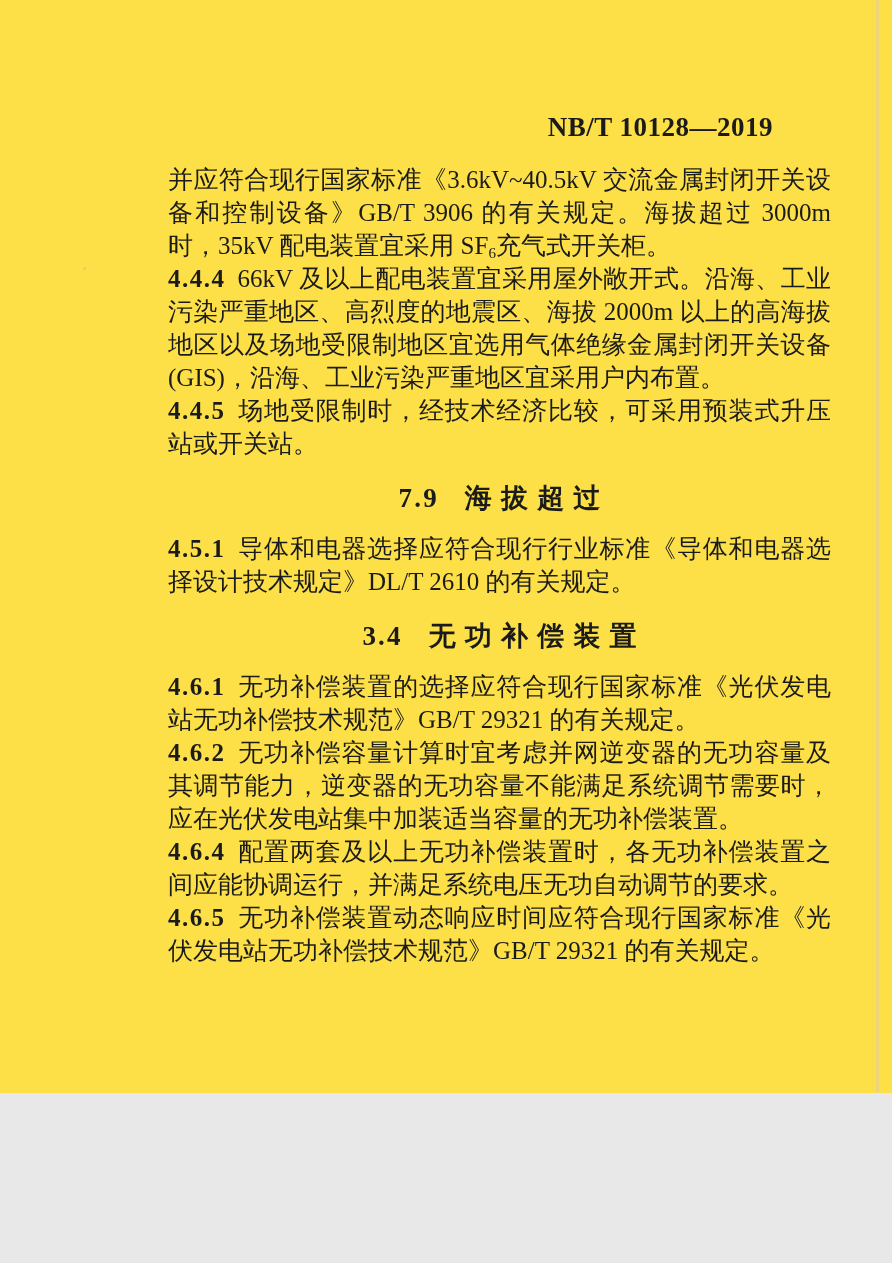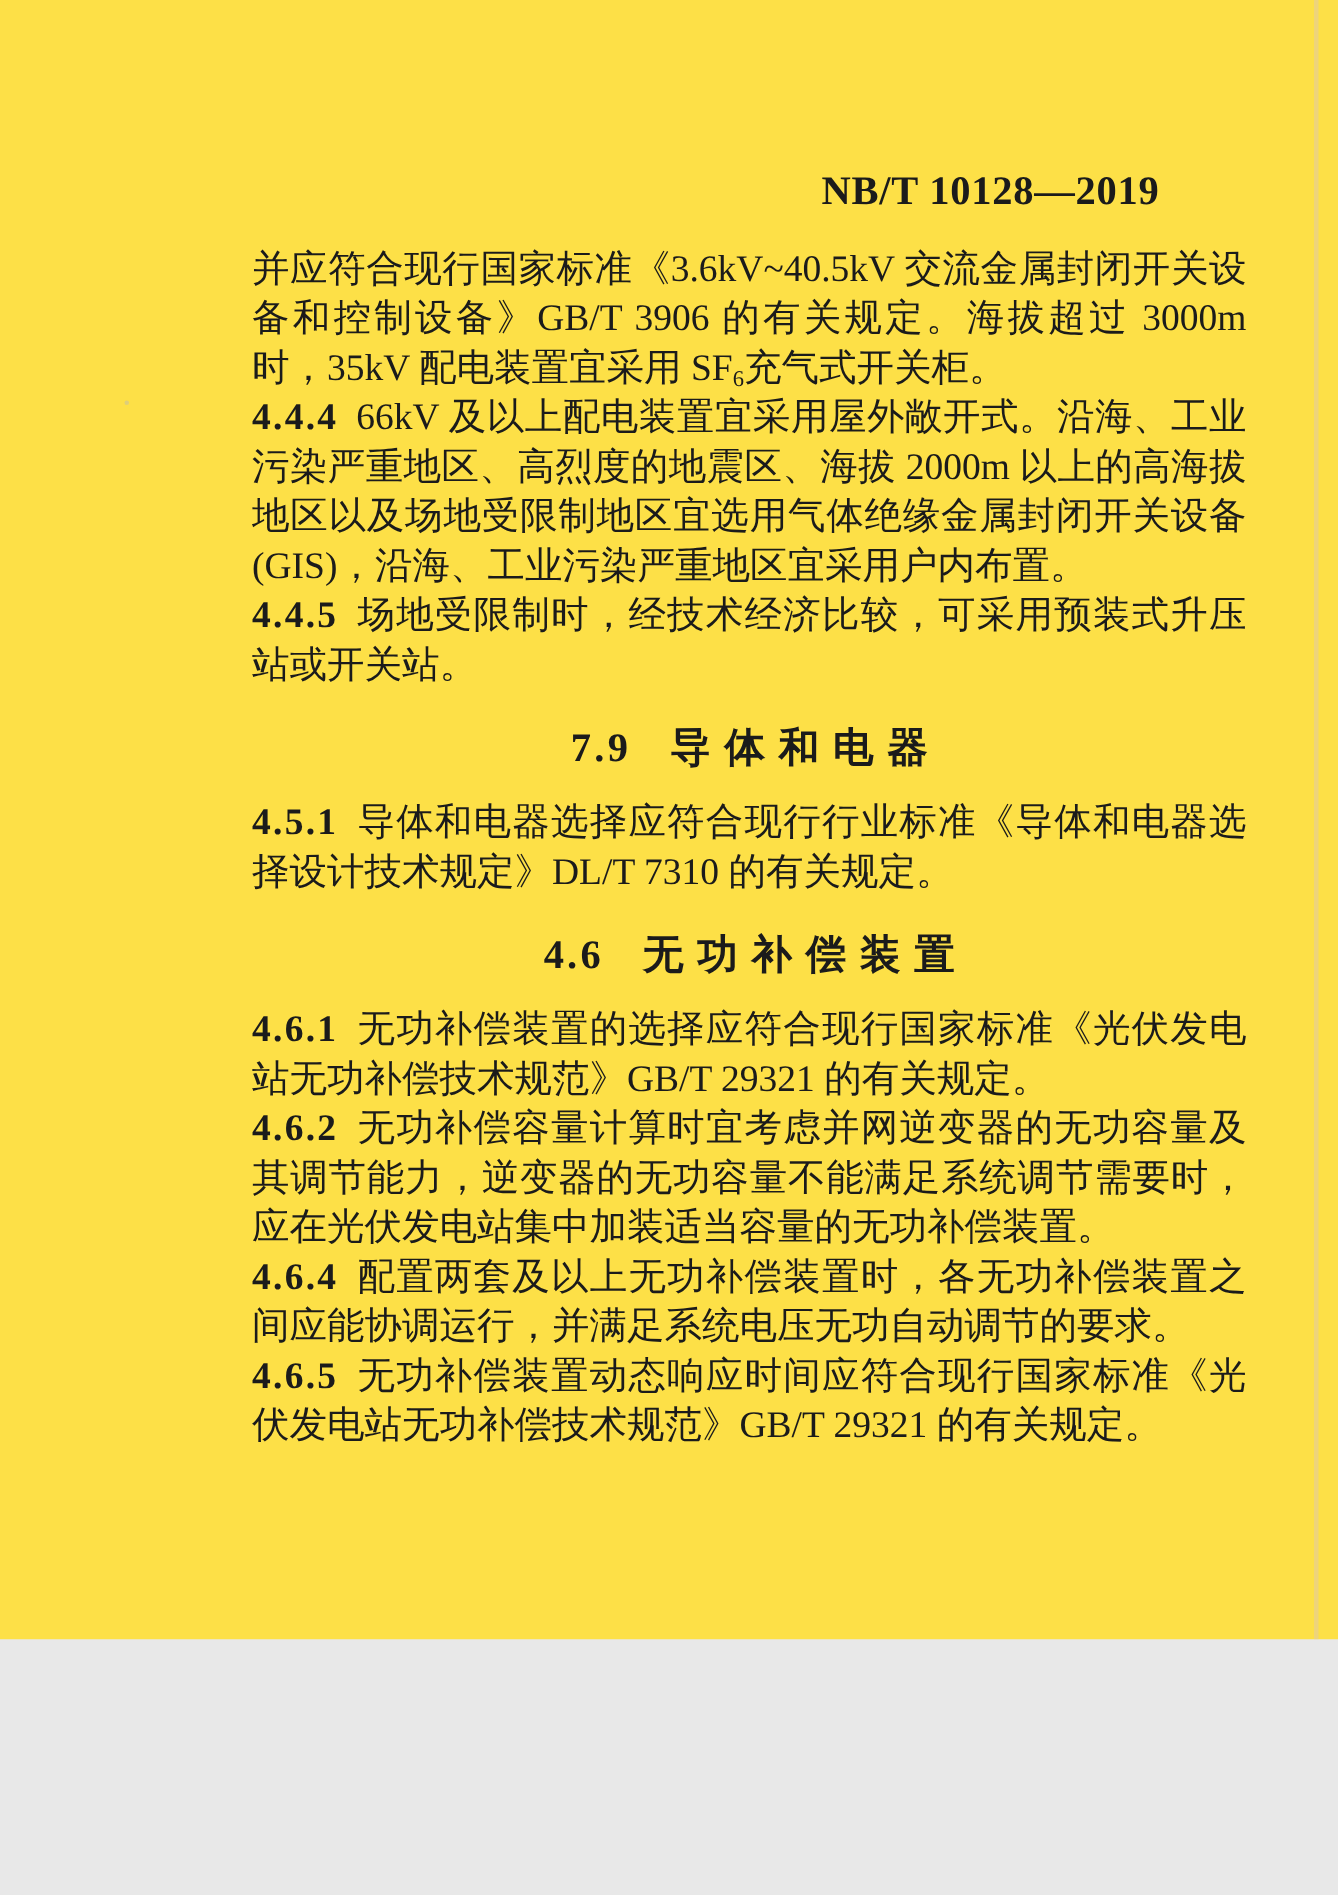"导体和电器" span.htitle { text: 导体和电器 -> 海拔超过 }
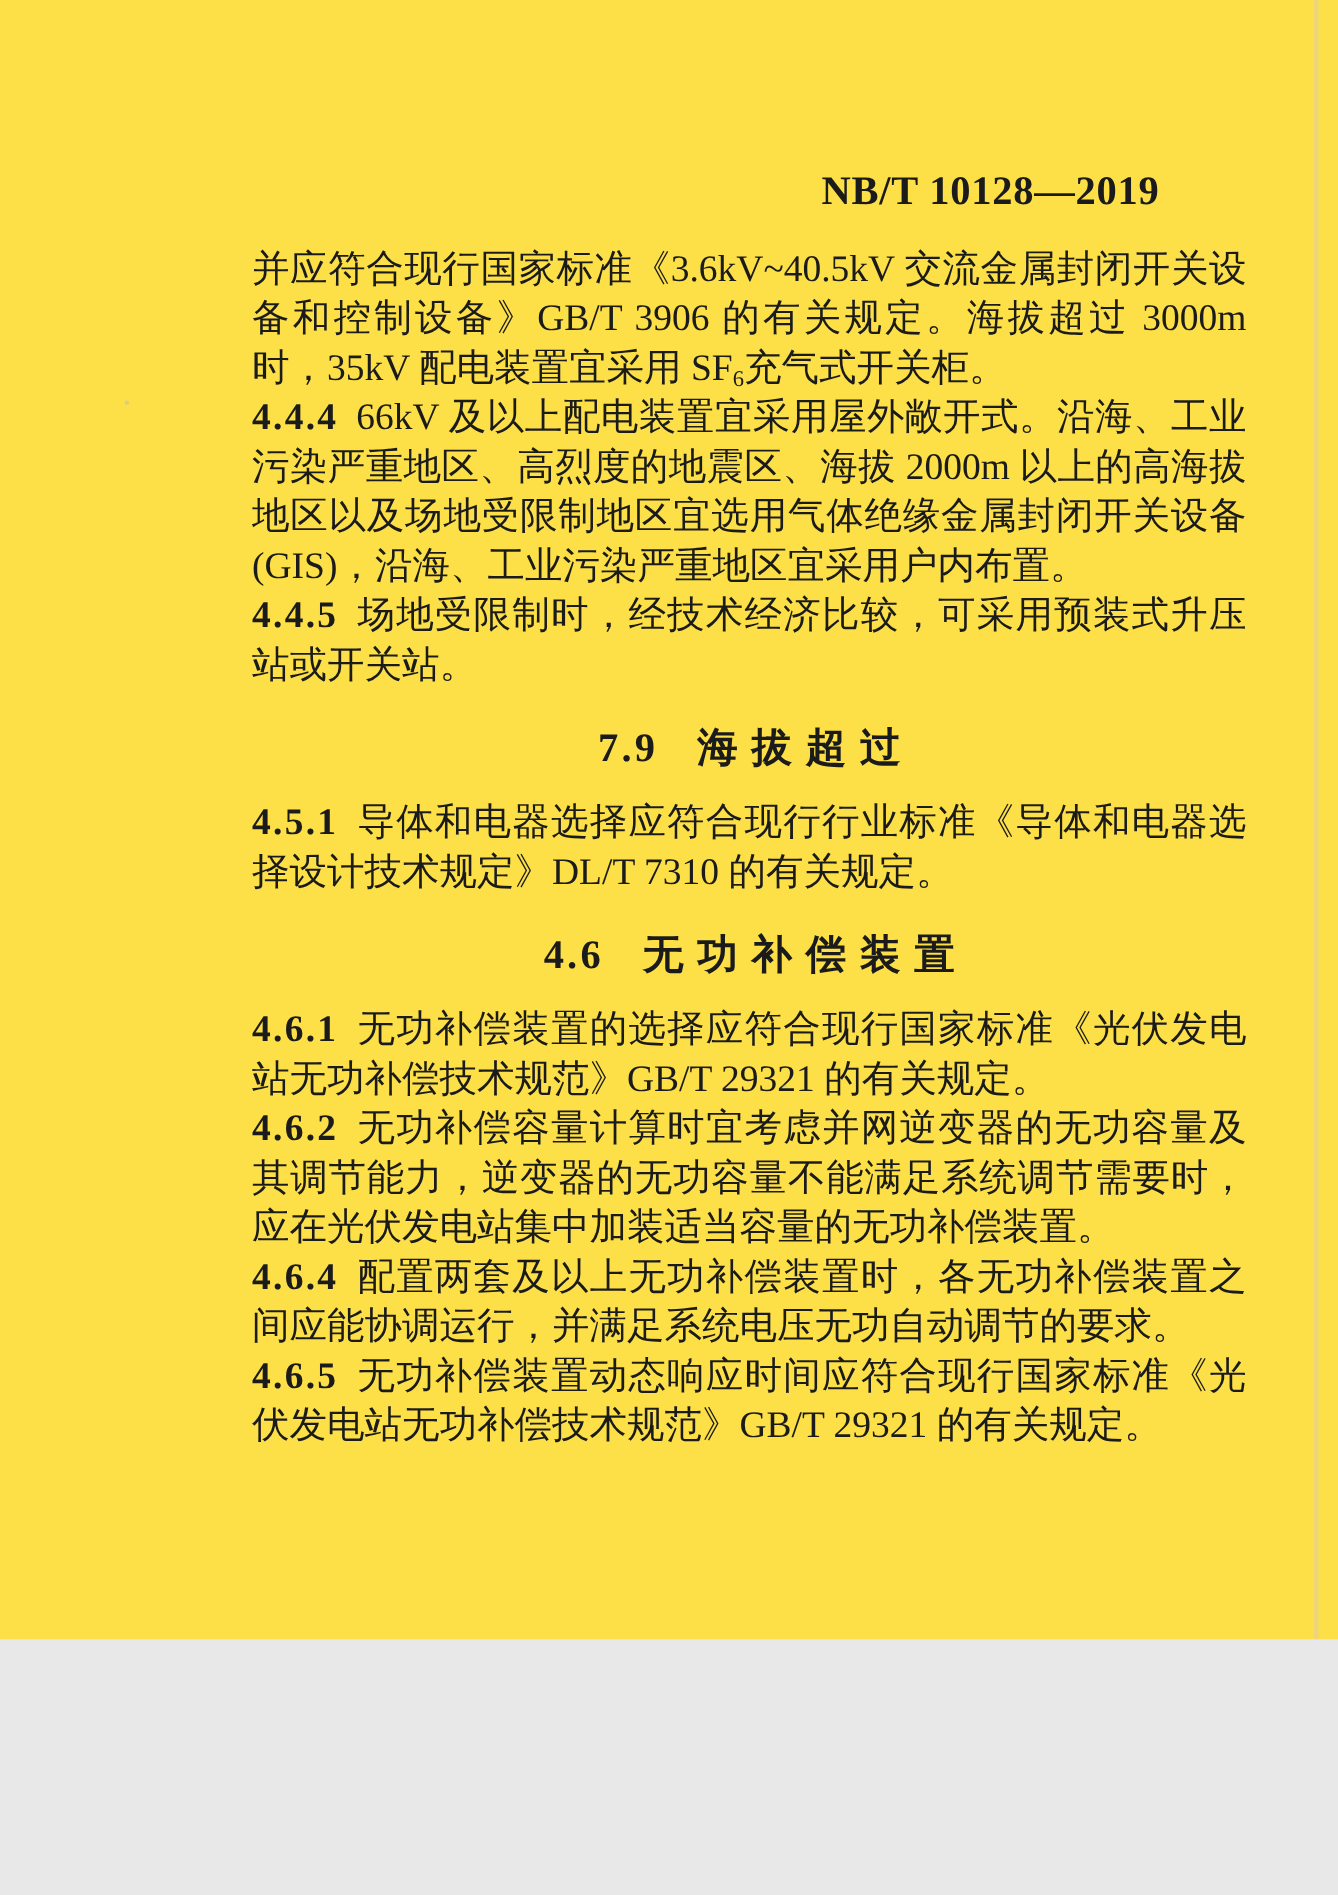"导体和电器选择应符合现行行业标准《导体和电器选择设计技术规定》DL/T 7310" span { text: 7310 -> 2610 }
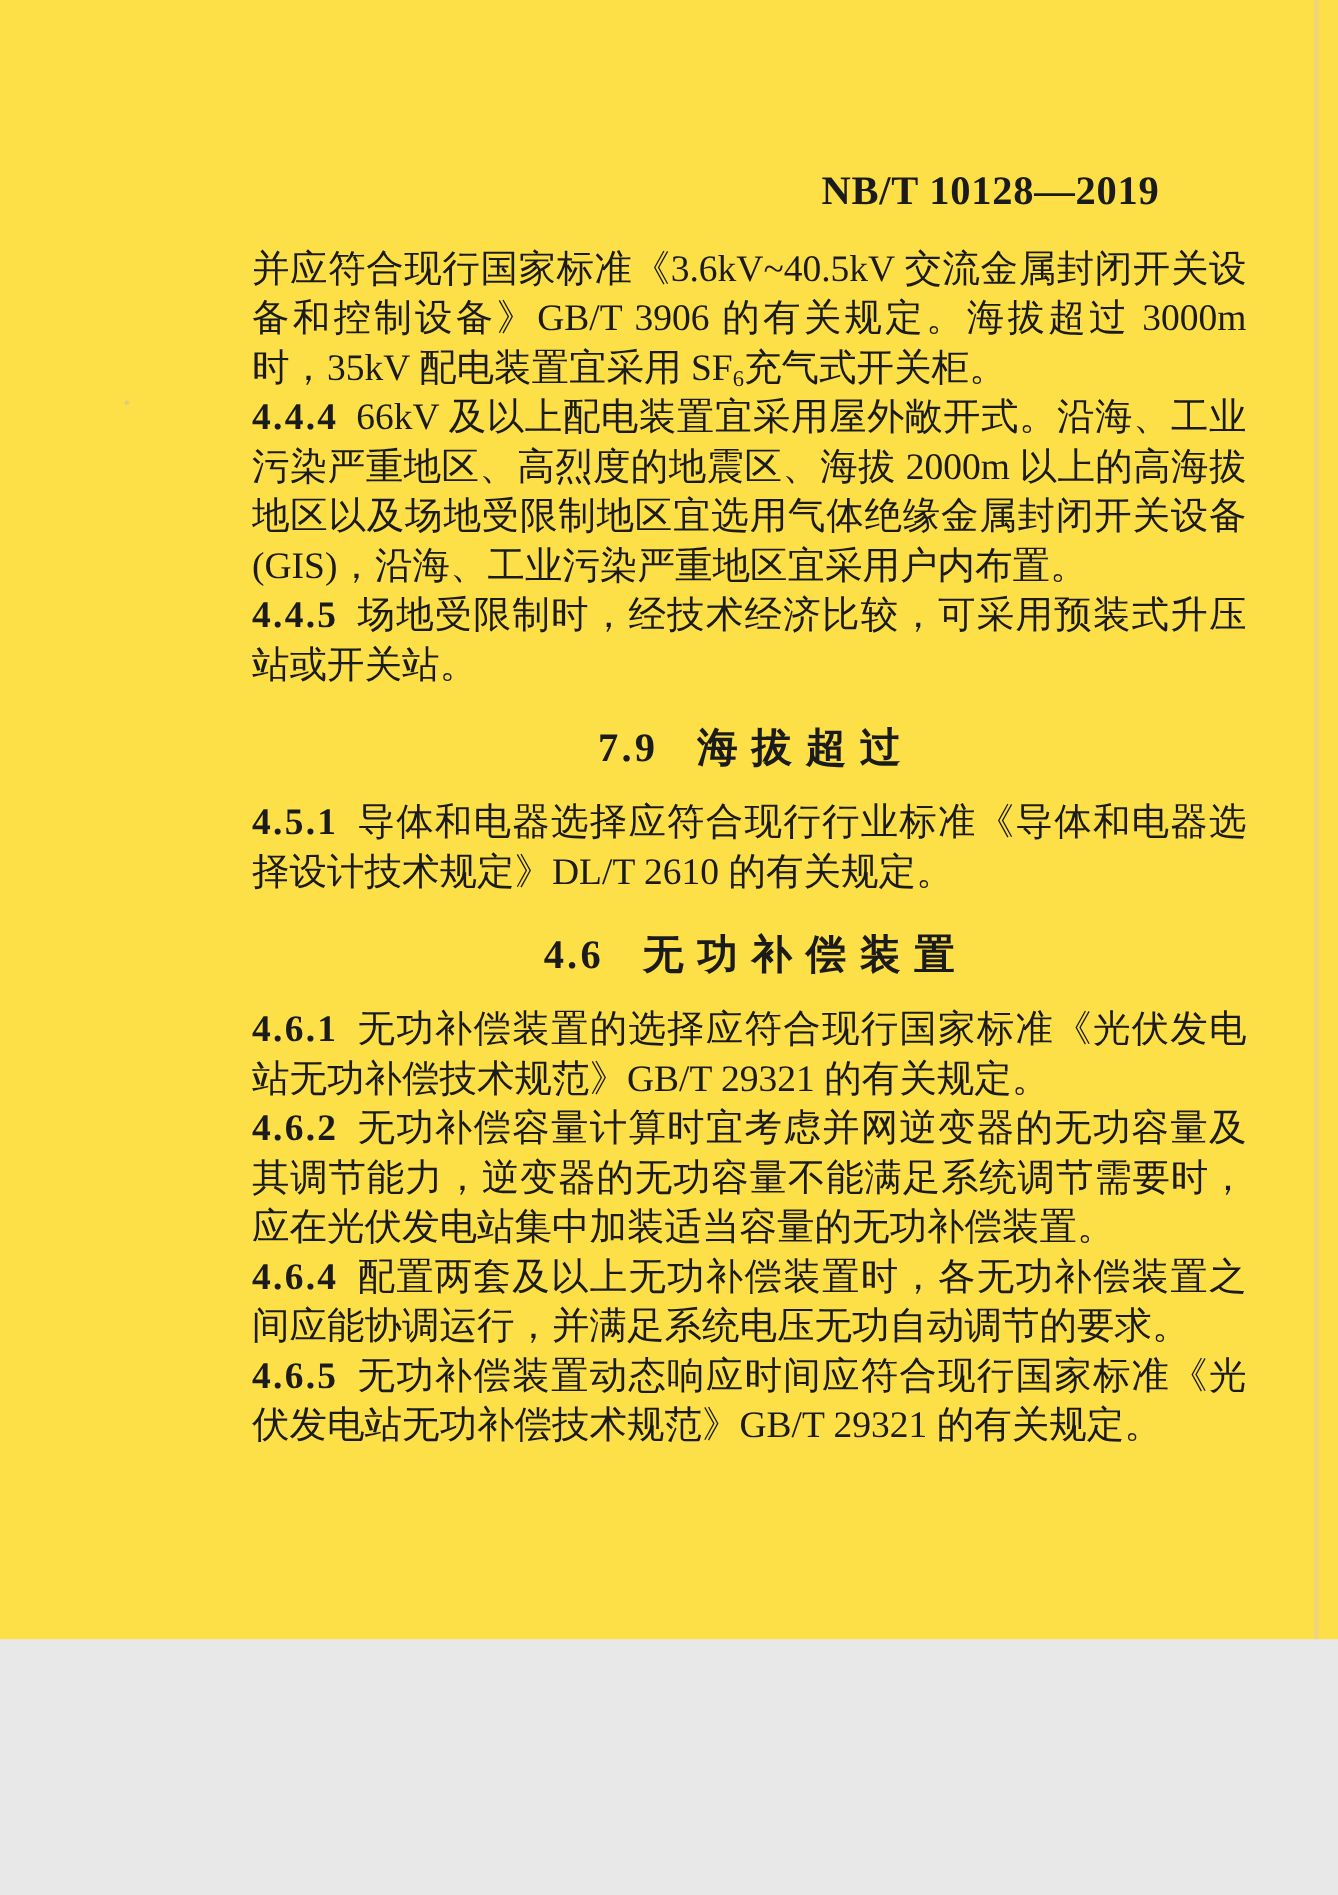"4.6" span.hnum { text: 4.6 -> 3.4 }
